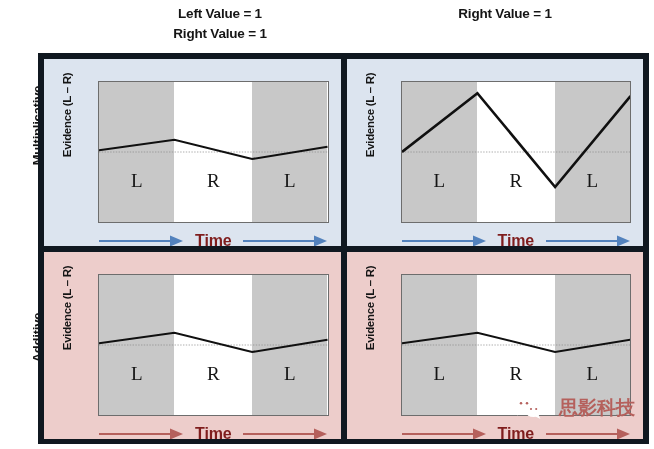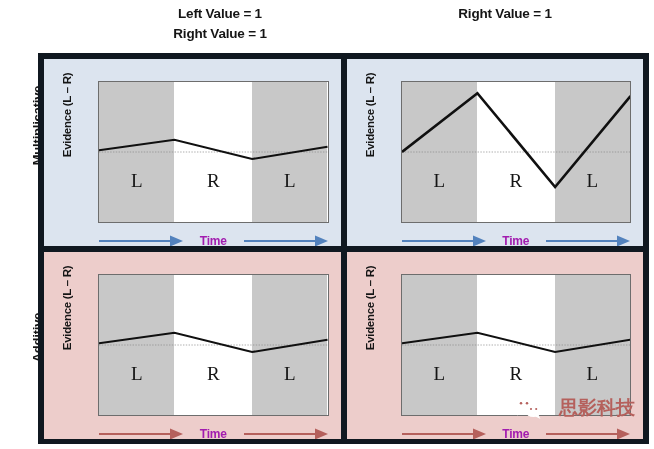"Time" .time-label { color: #a21caf -> #7f1d1d; font-size: 12px -> 16px }
